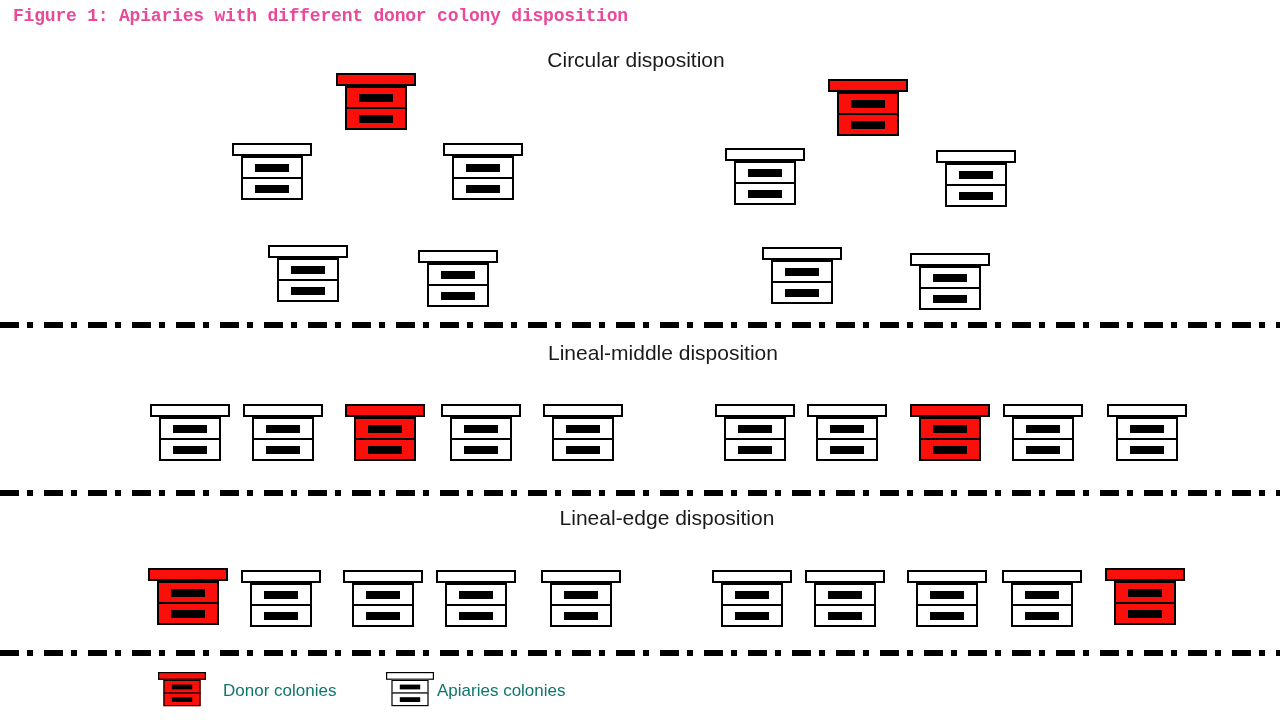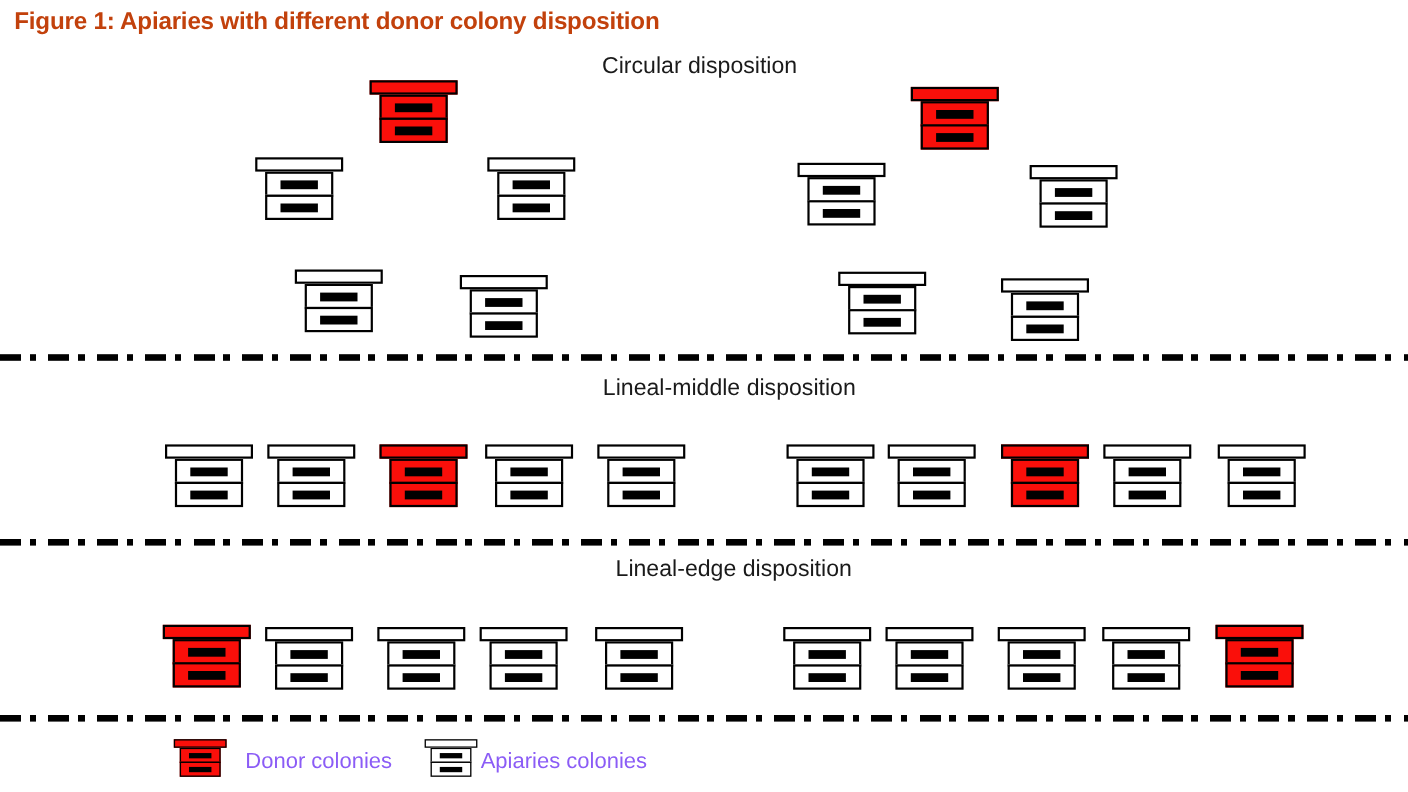"Figure 1: Apiaries with different" #figure-title { color: #c2410c -> #ec4899; font-family: none -> Liberation Mono, monospace; font-size: 22px -> 18px }
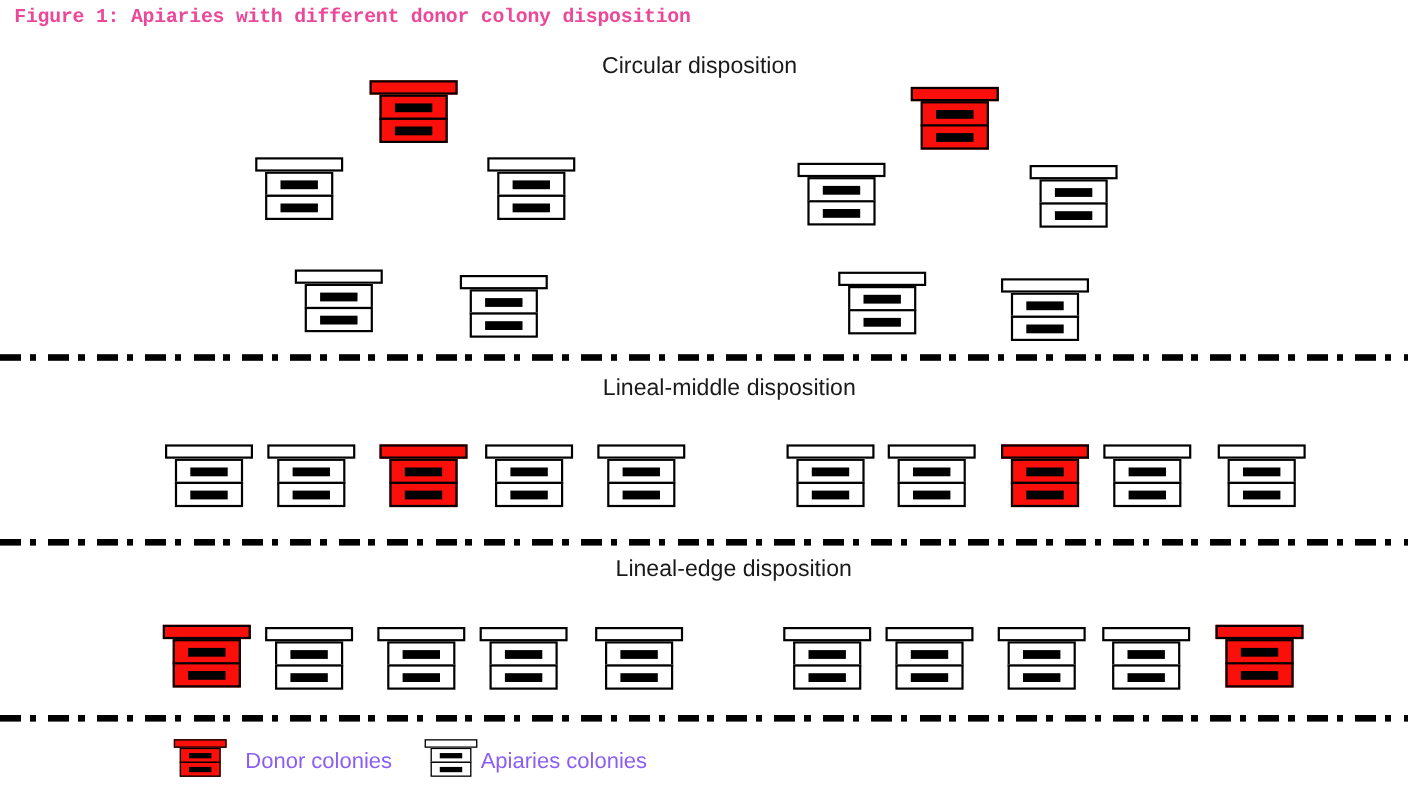"Donor colonies" .legend-label { color: #8b5cf6 -> #0f766e; font-size: 20px -> 17px }
